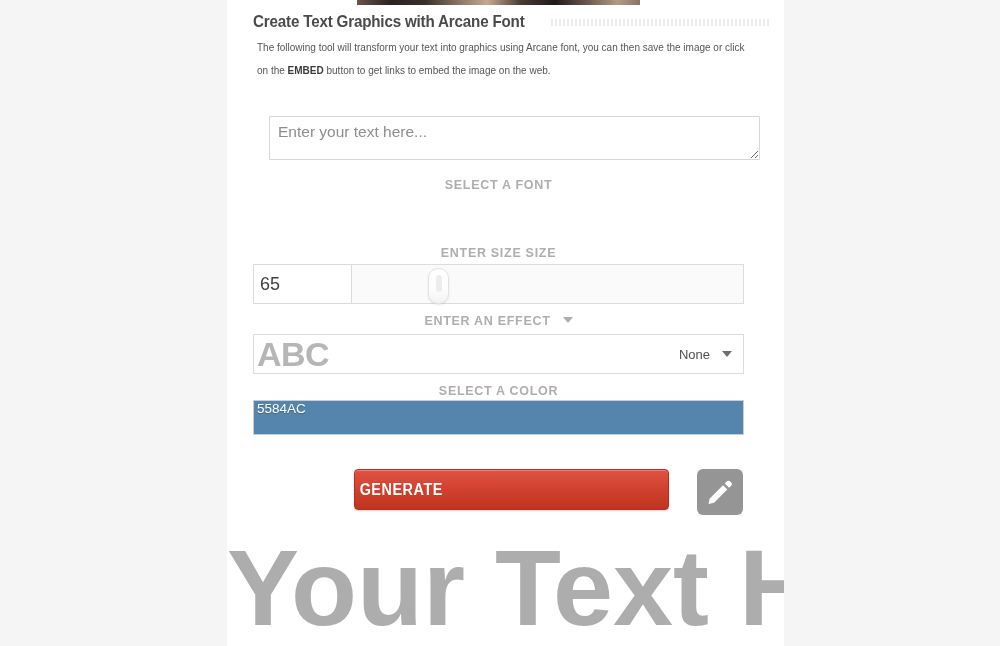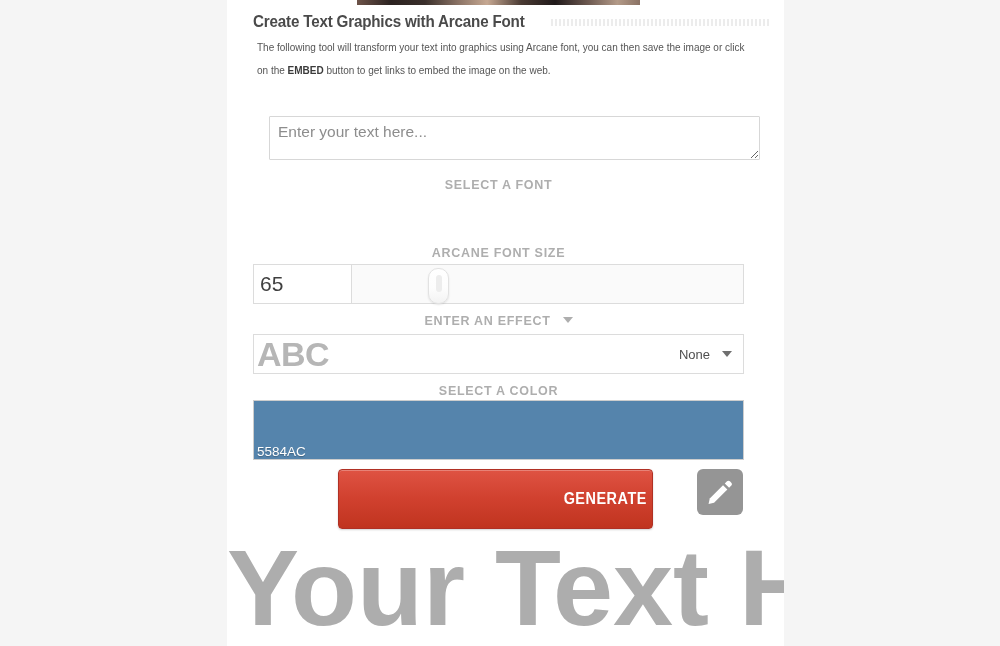"ARCANE FONT SIZE" span { text: ARCANE FONT -> ENTER SIZE }
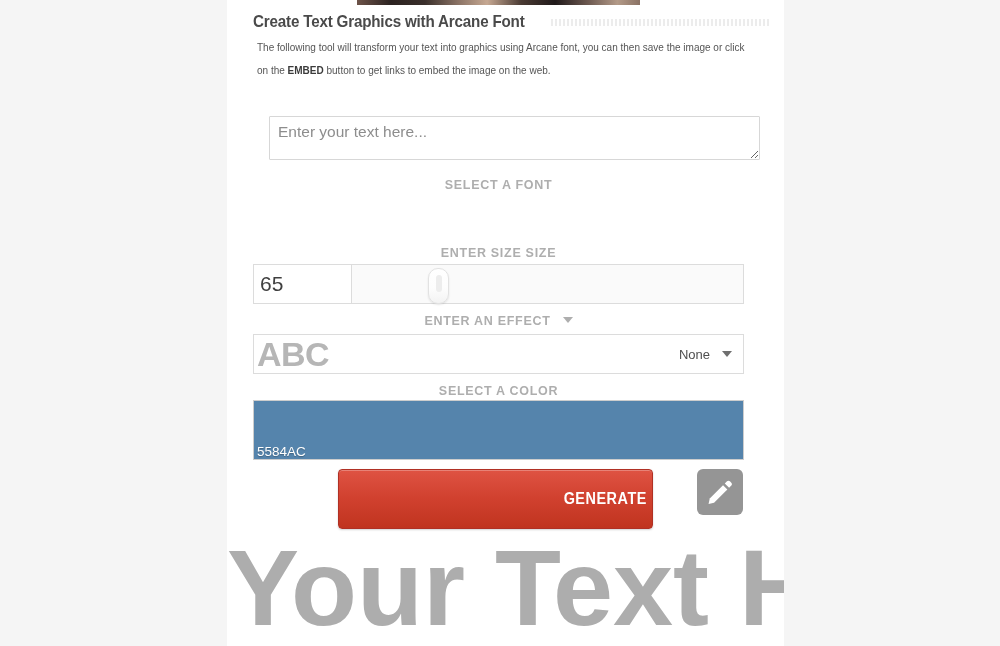"65" .size-num { font-size: 21px -> 18px }
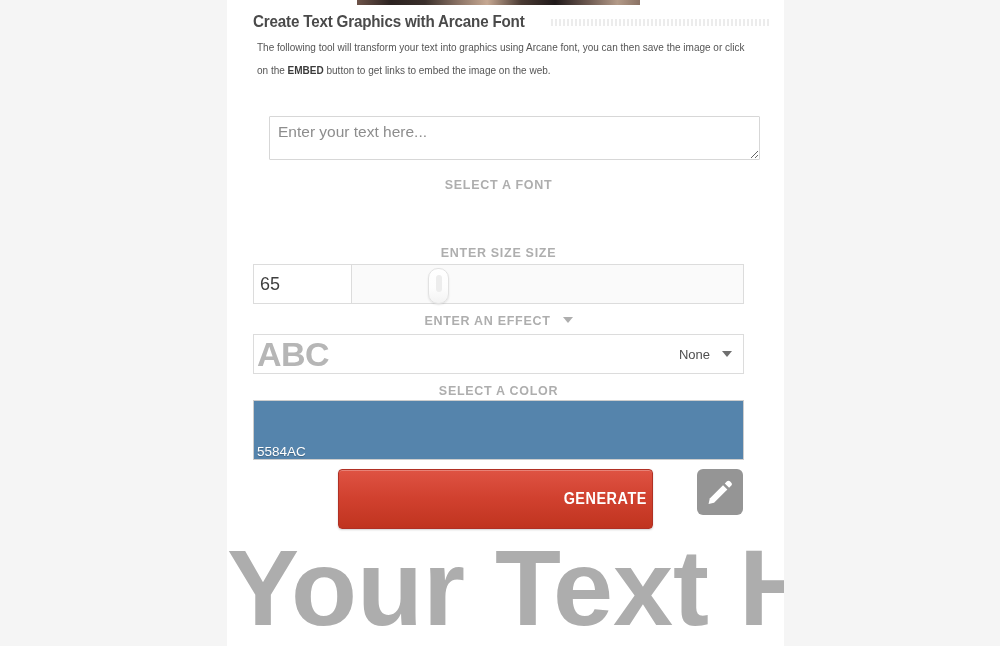"5584AC" .color-row { align-items: flex-end -> flex-start; height: 60px -> 35px }
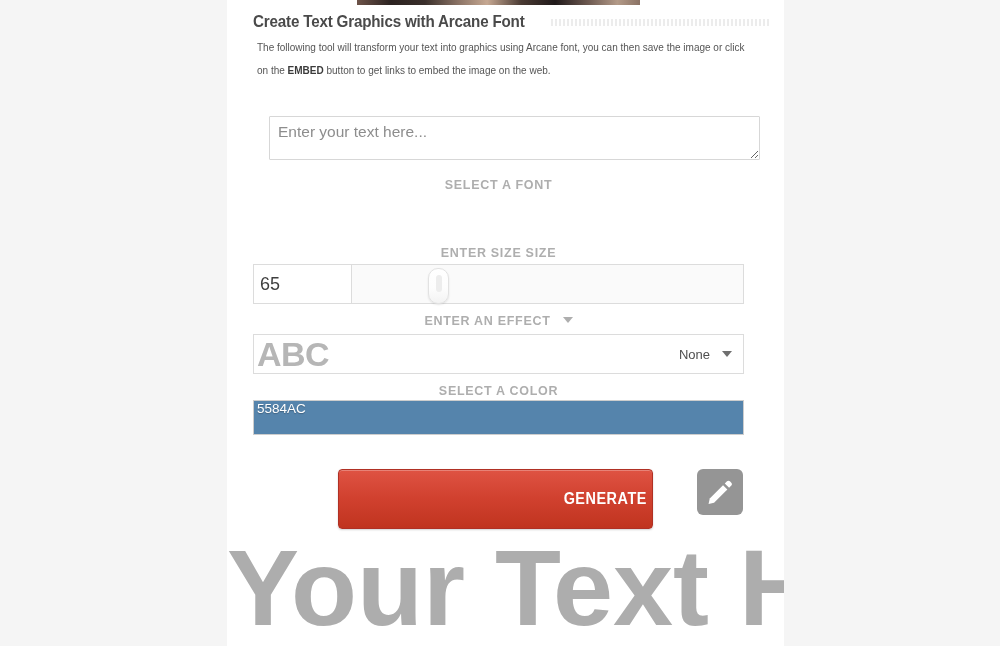"GENERATE" .btn-gen { height: 60px -> 41px; justify-content: flex-end -> flex-start; left: 111px -> 127px }
